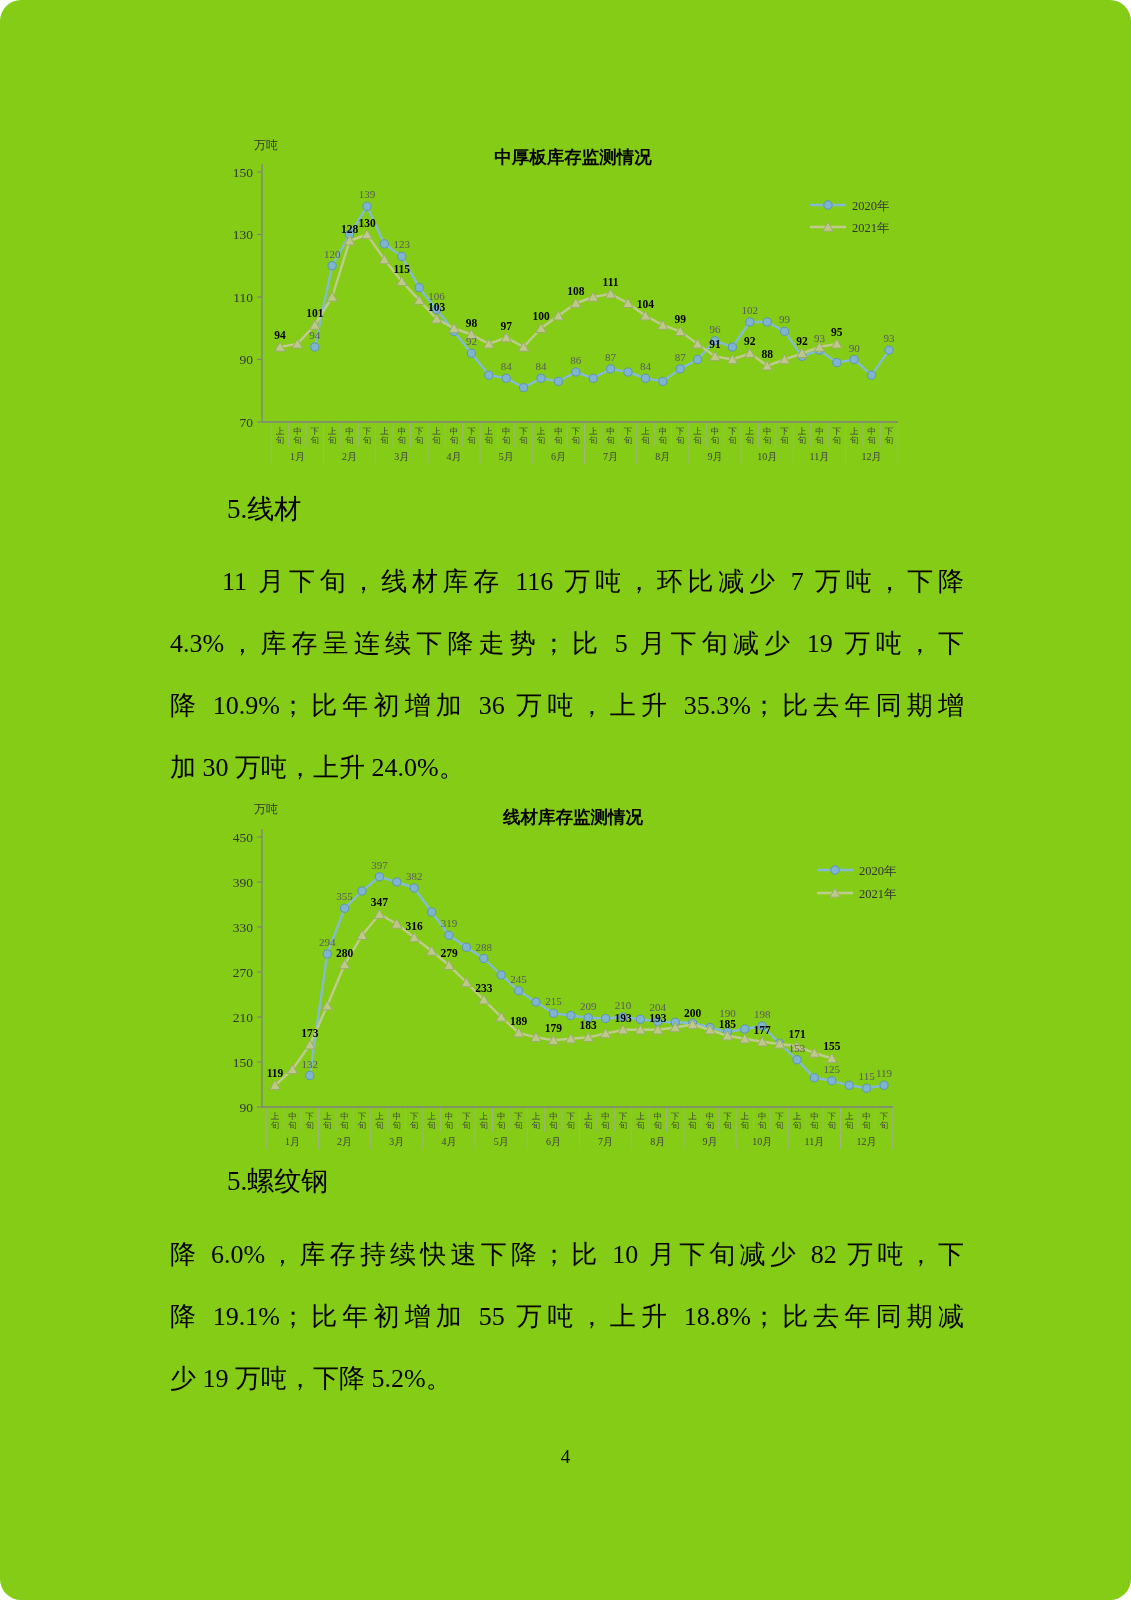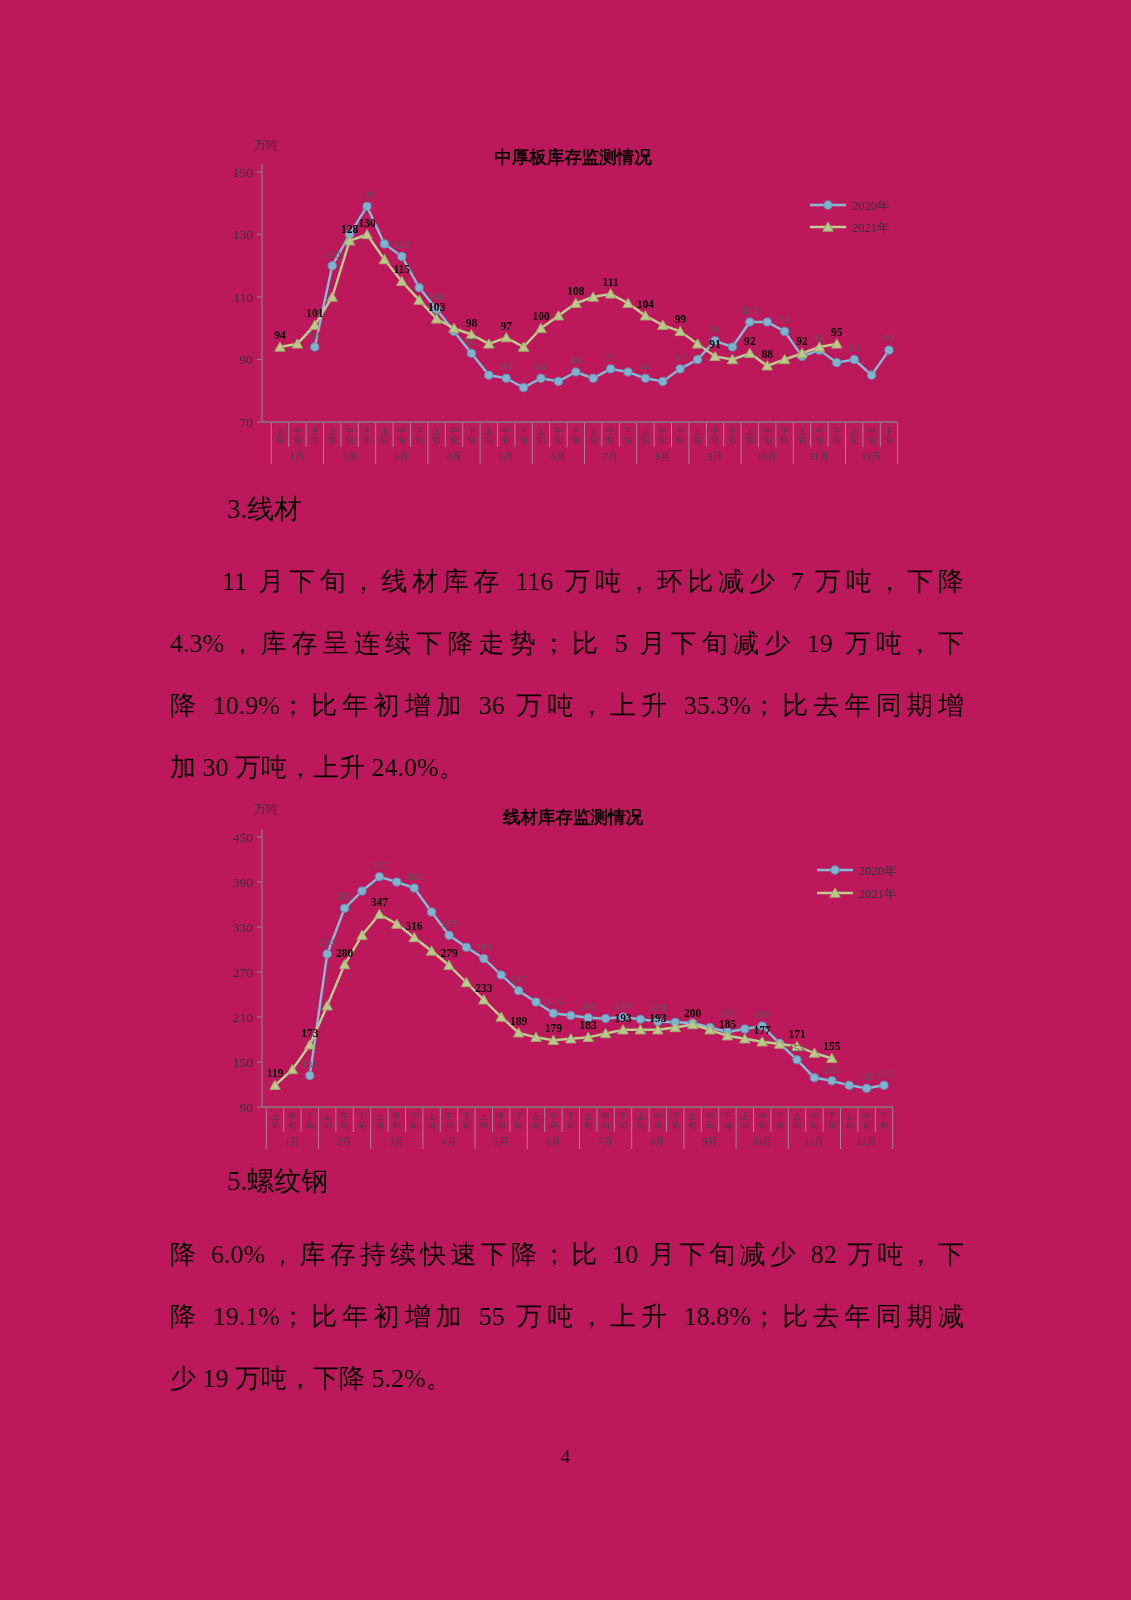"中厚板库存监测情况" .page { background: #be185d -> #84cc16; border-radius: none -> 21px }
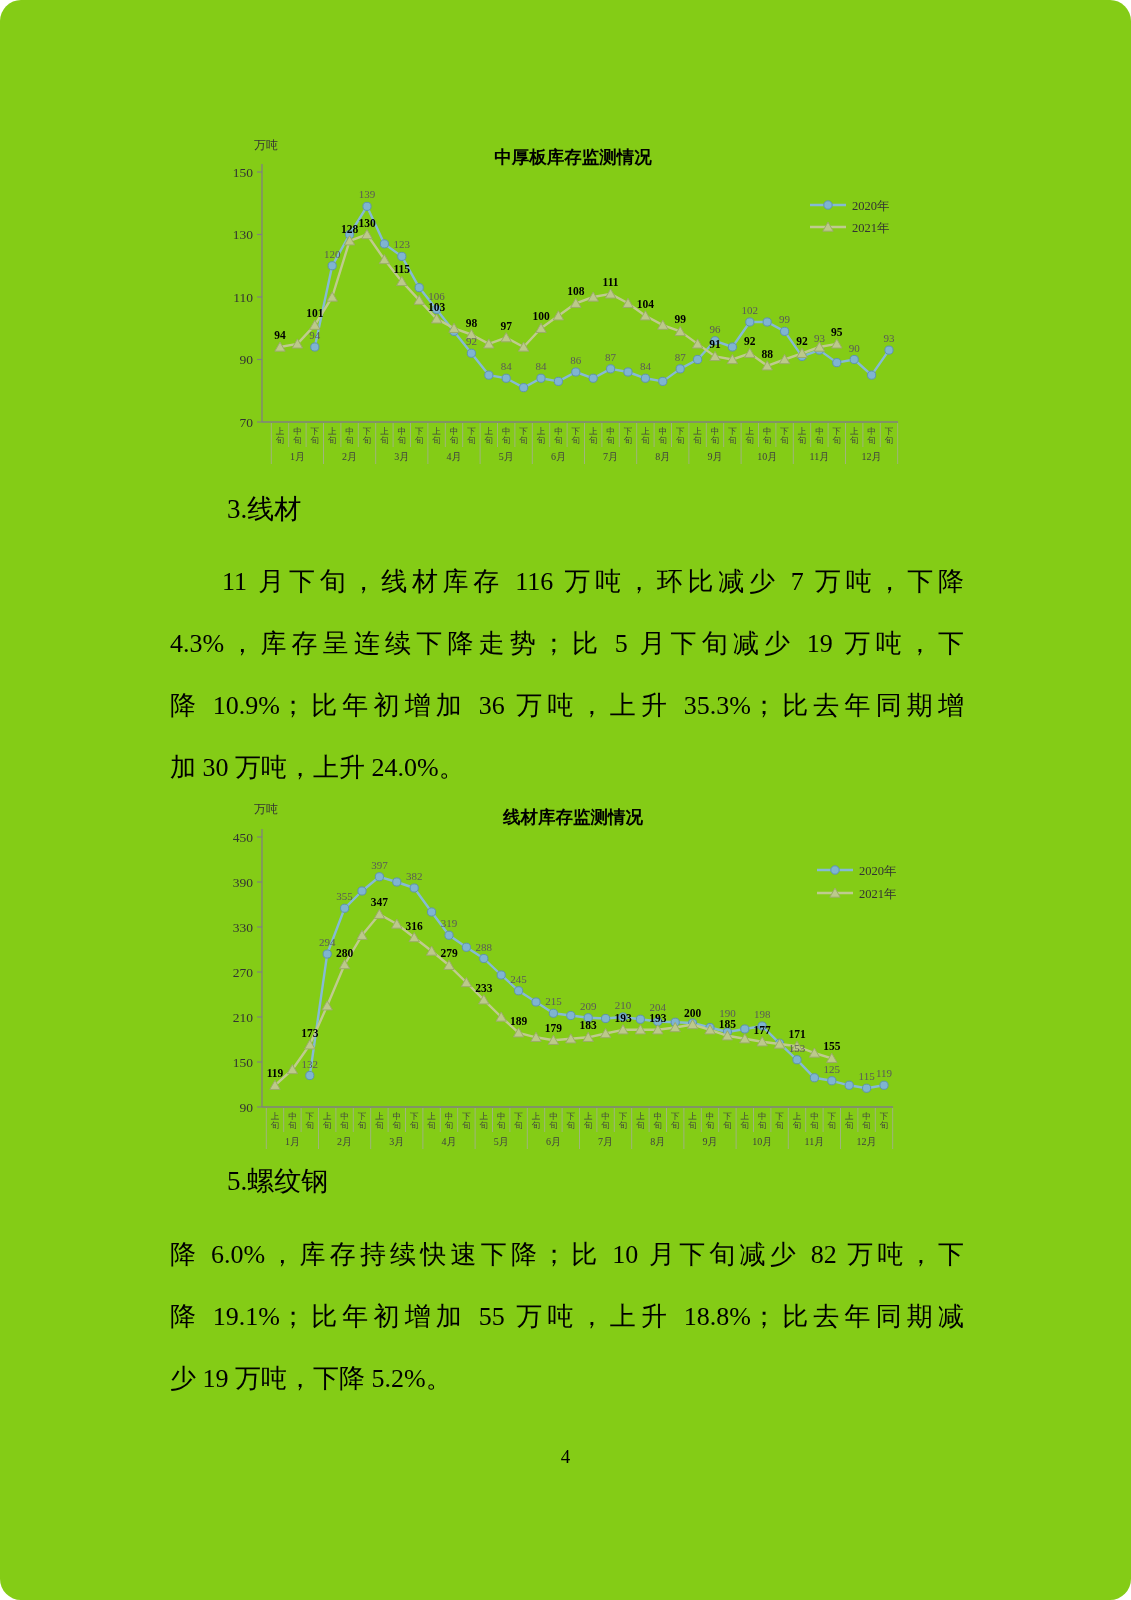"3.线材" h2.heading { text: 3 -> 5 }
